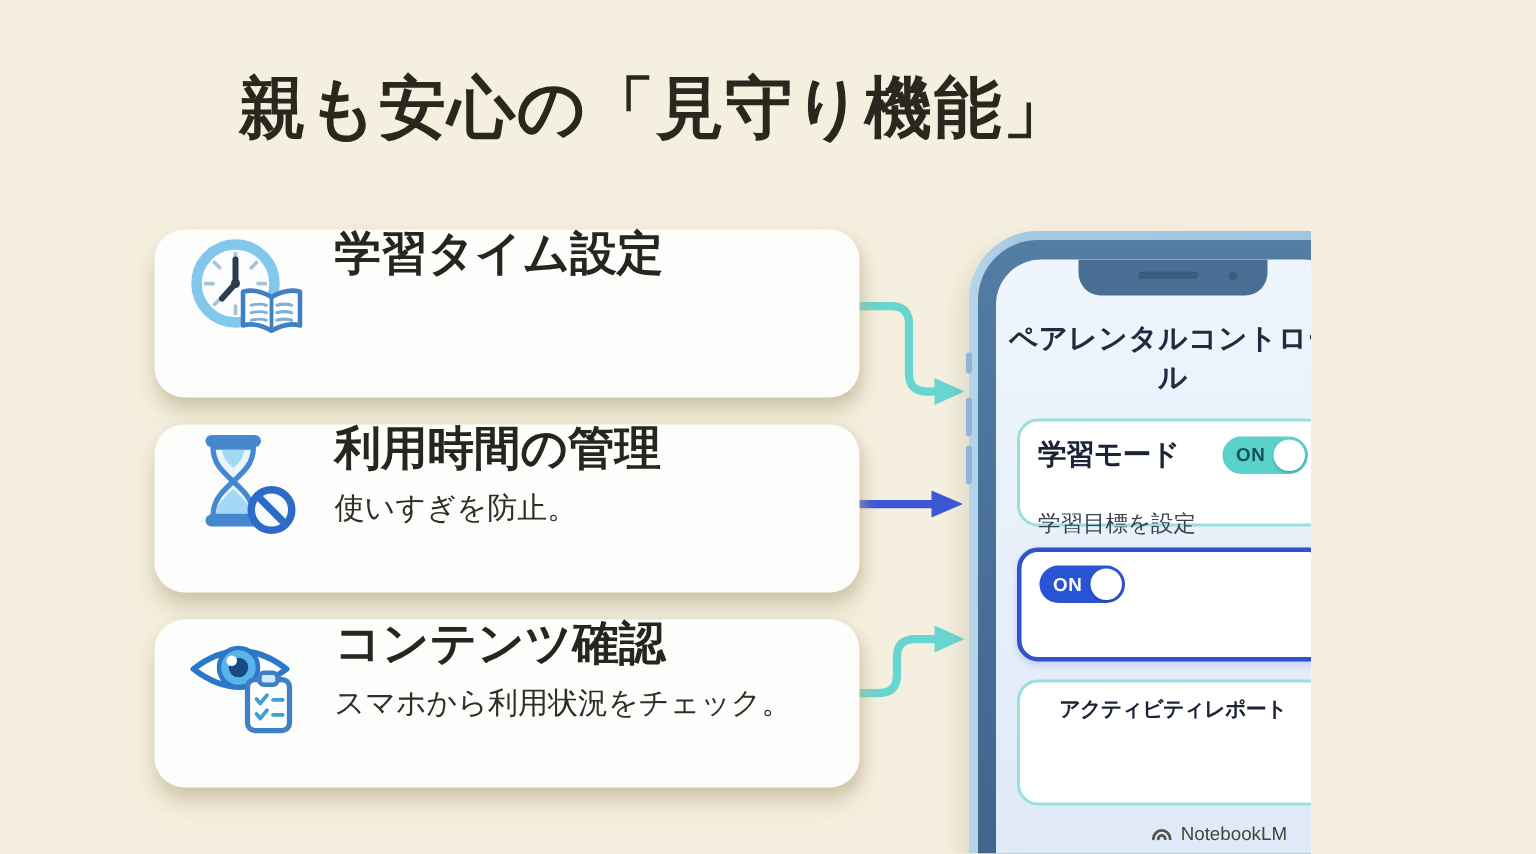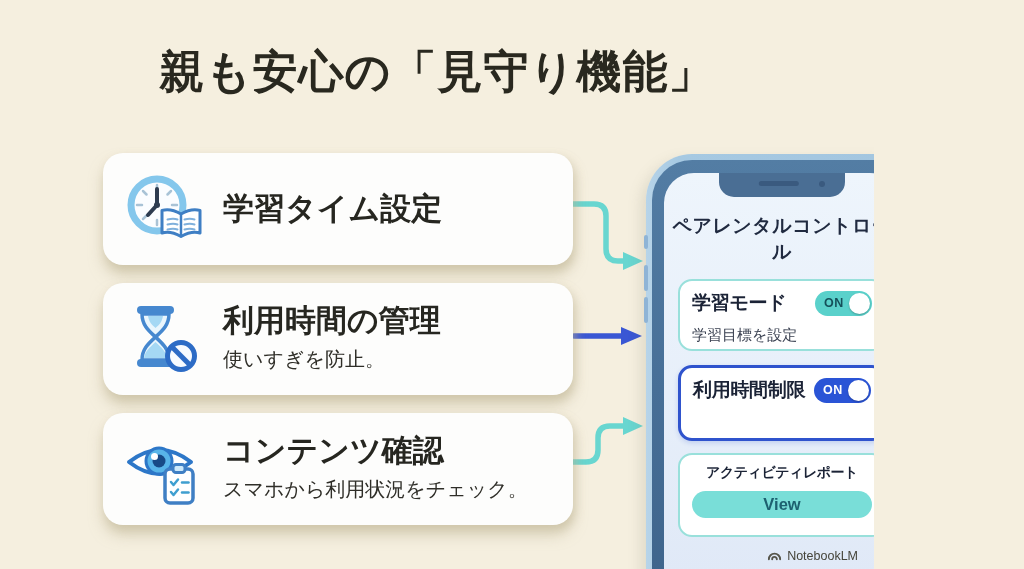"学習タイム設定" .feature-card { align-items: center -> none }
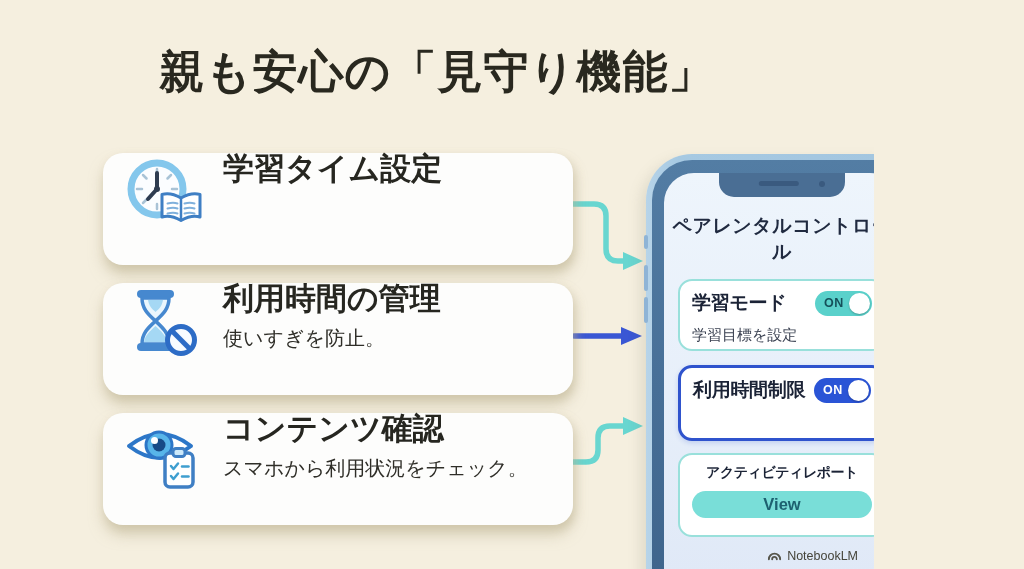"学習目標を設定" .psub { margin-top: 10px -> 24px }
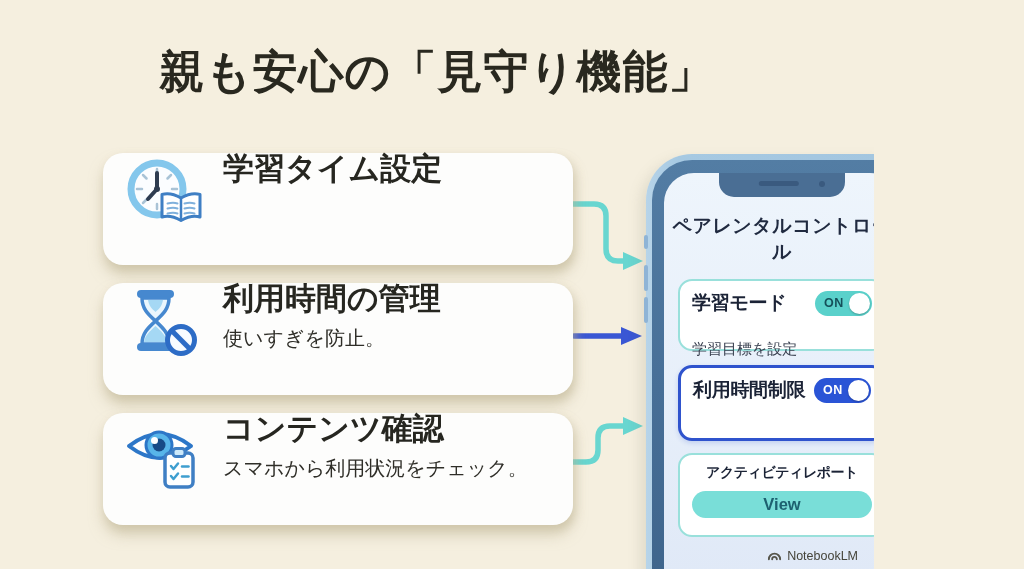"利用時間制限" span.ptitle { html: <span>利用時間制限</span> -> none }
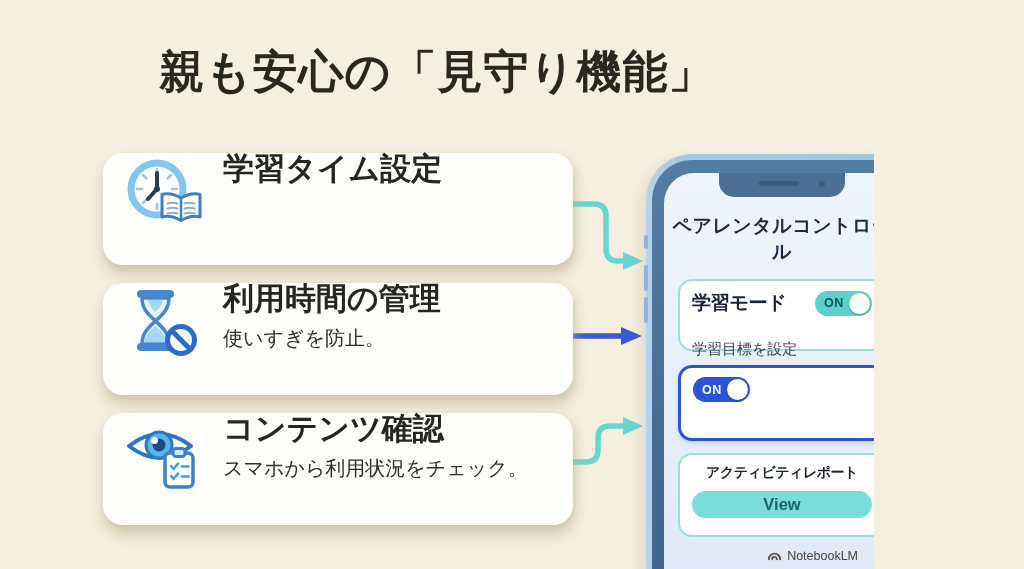"View" button.view-btn { html: <button>View</button> -> none }
